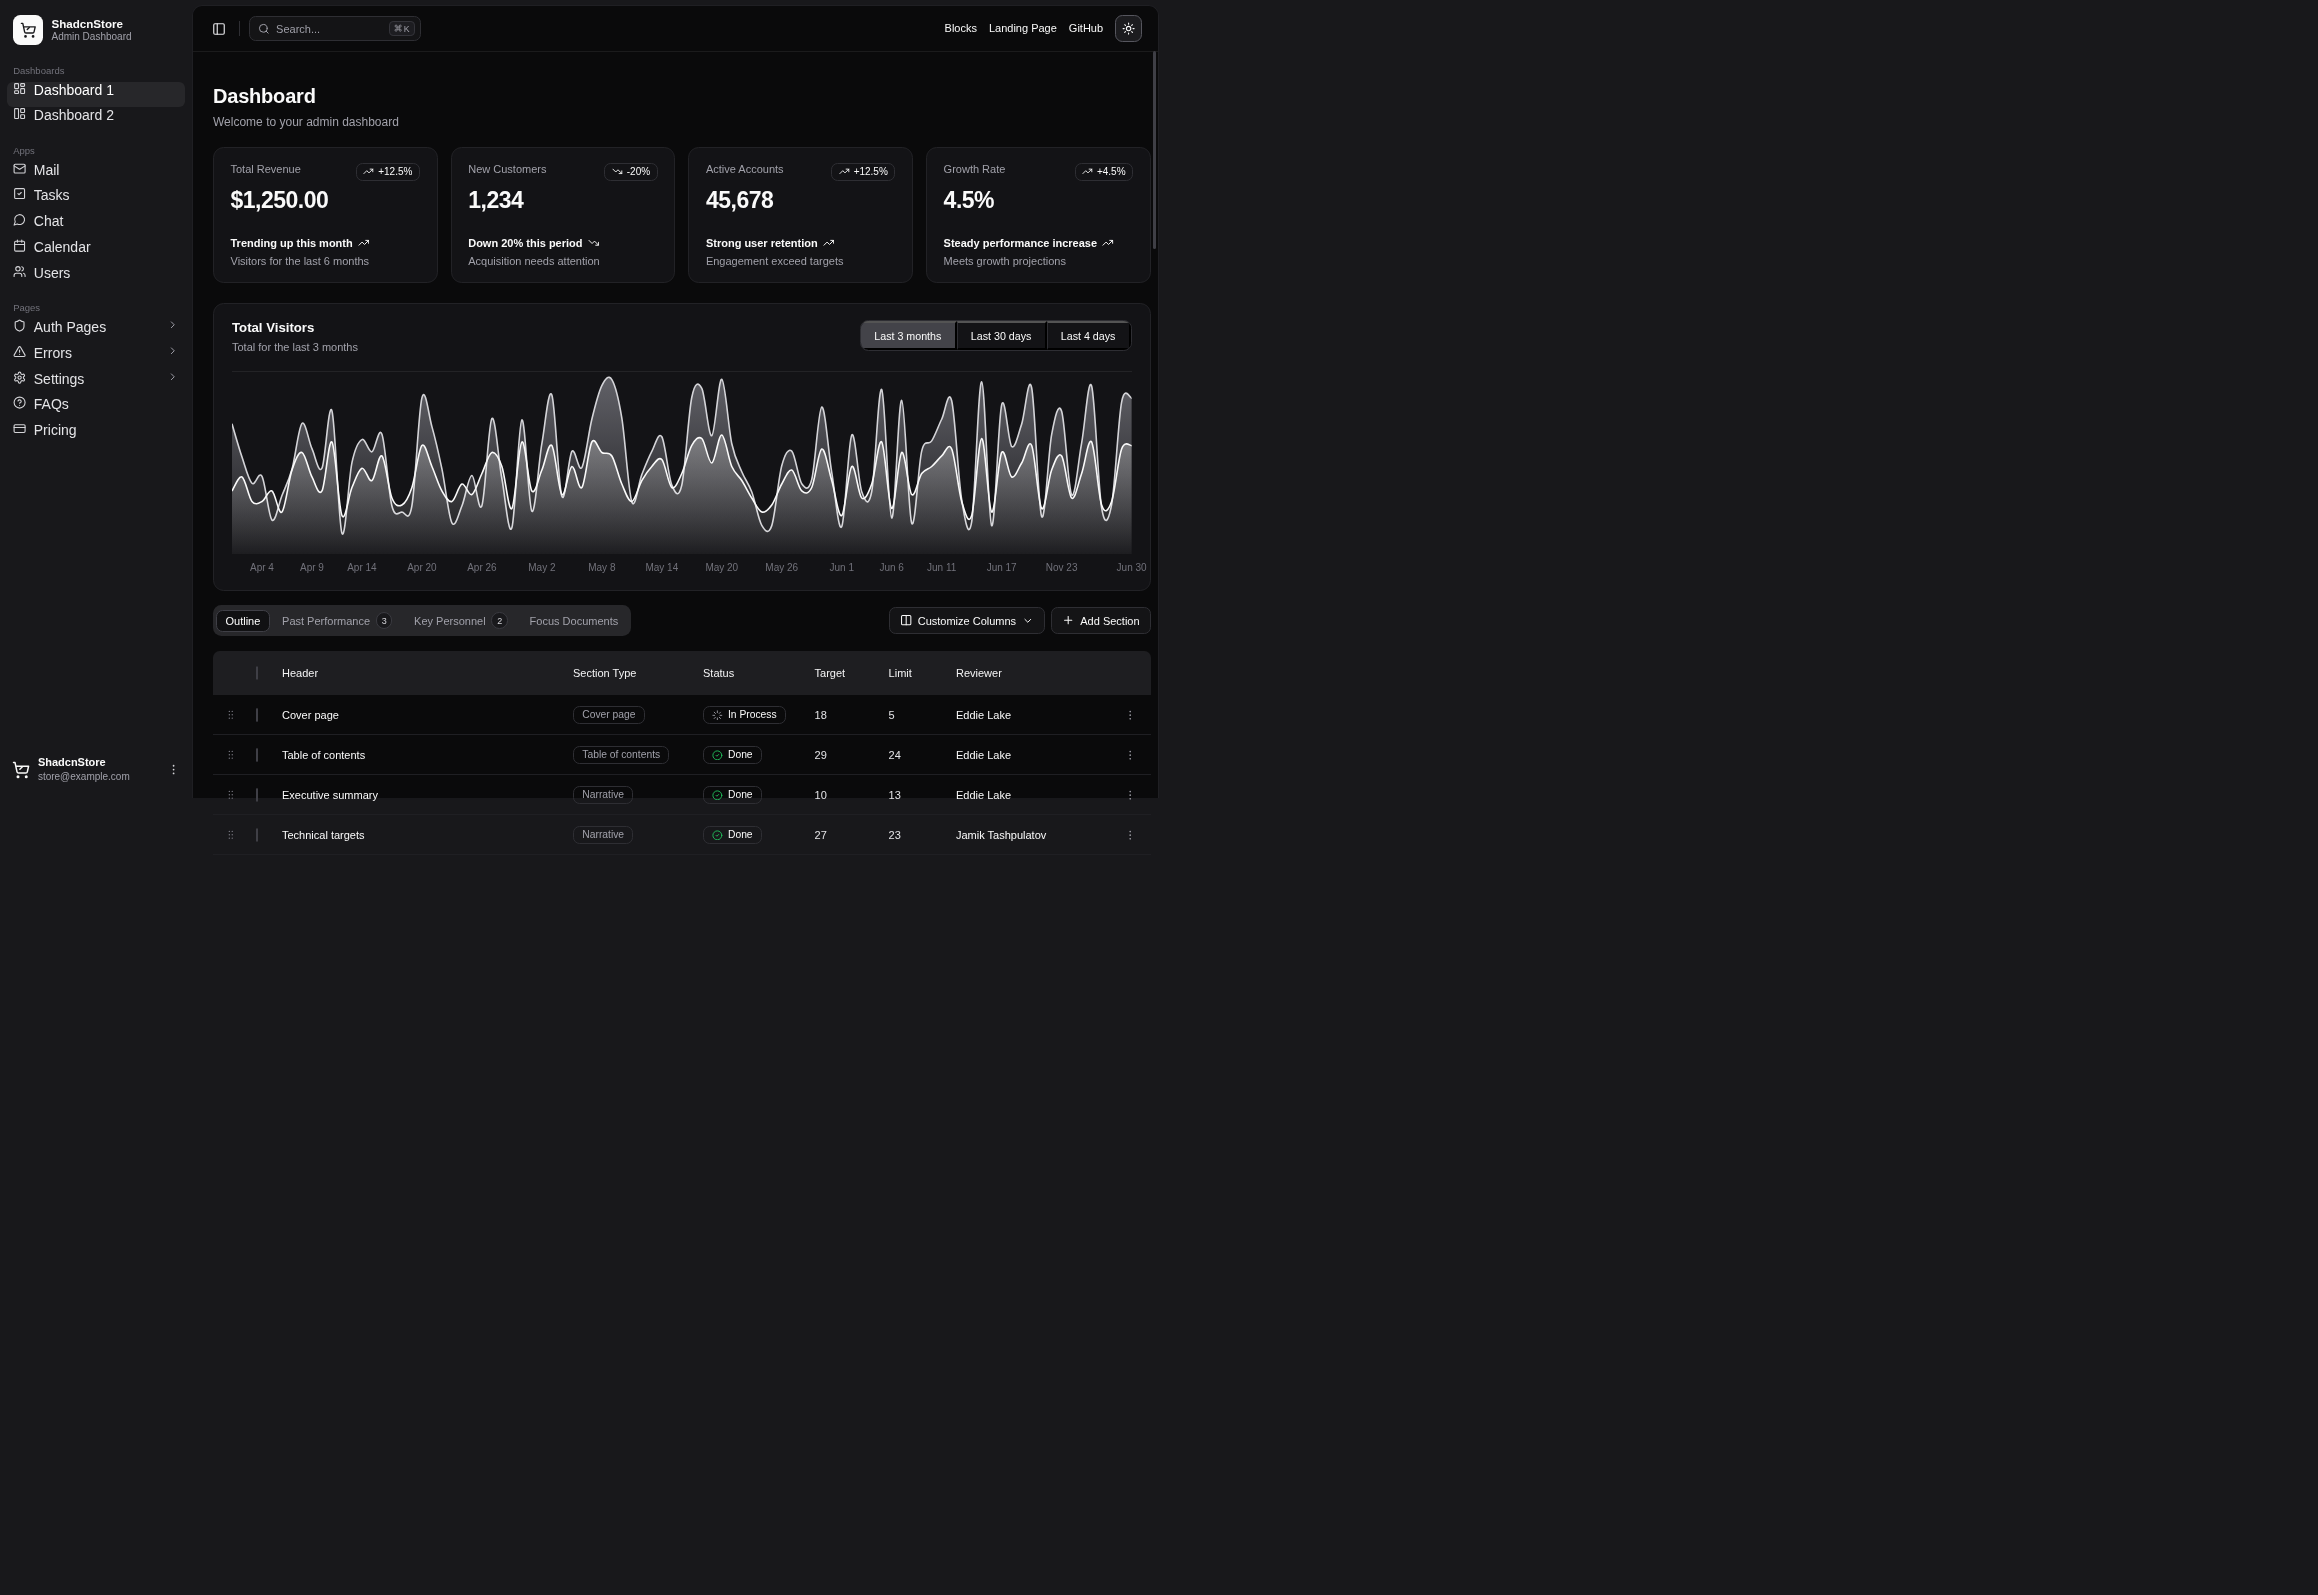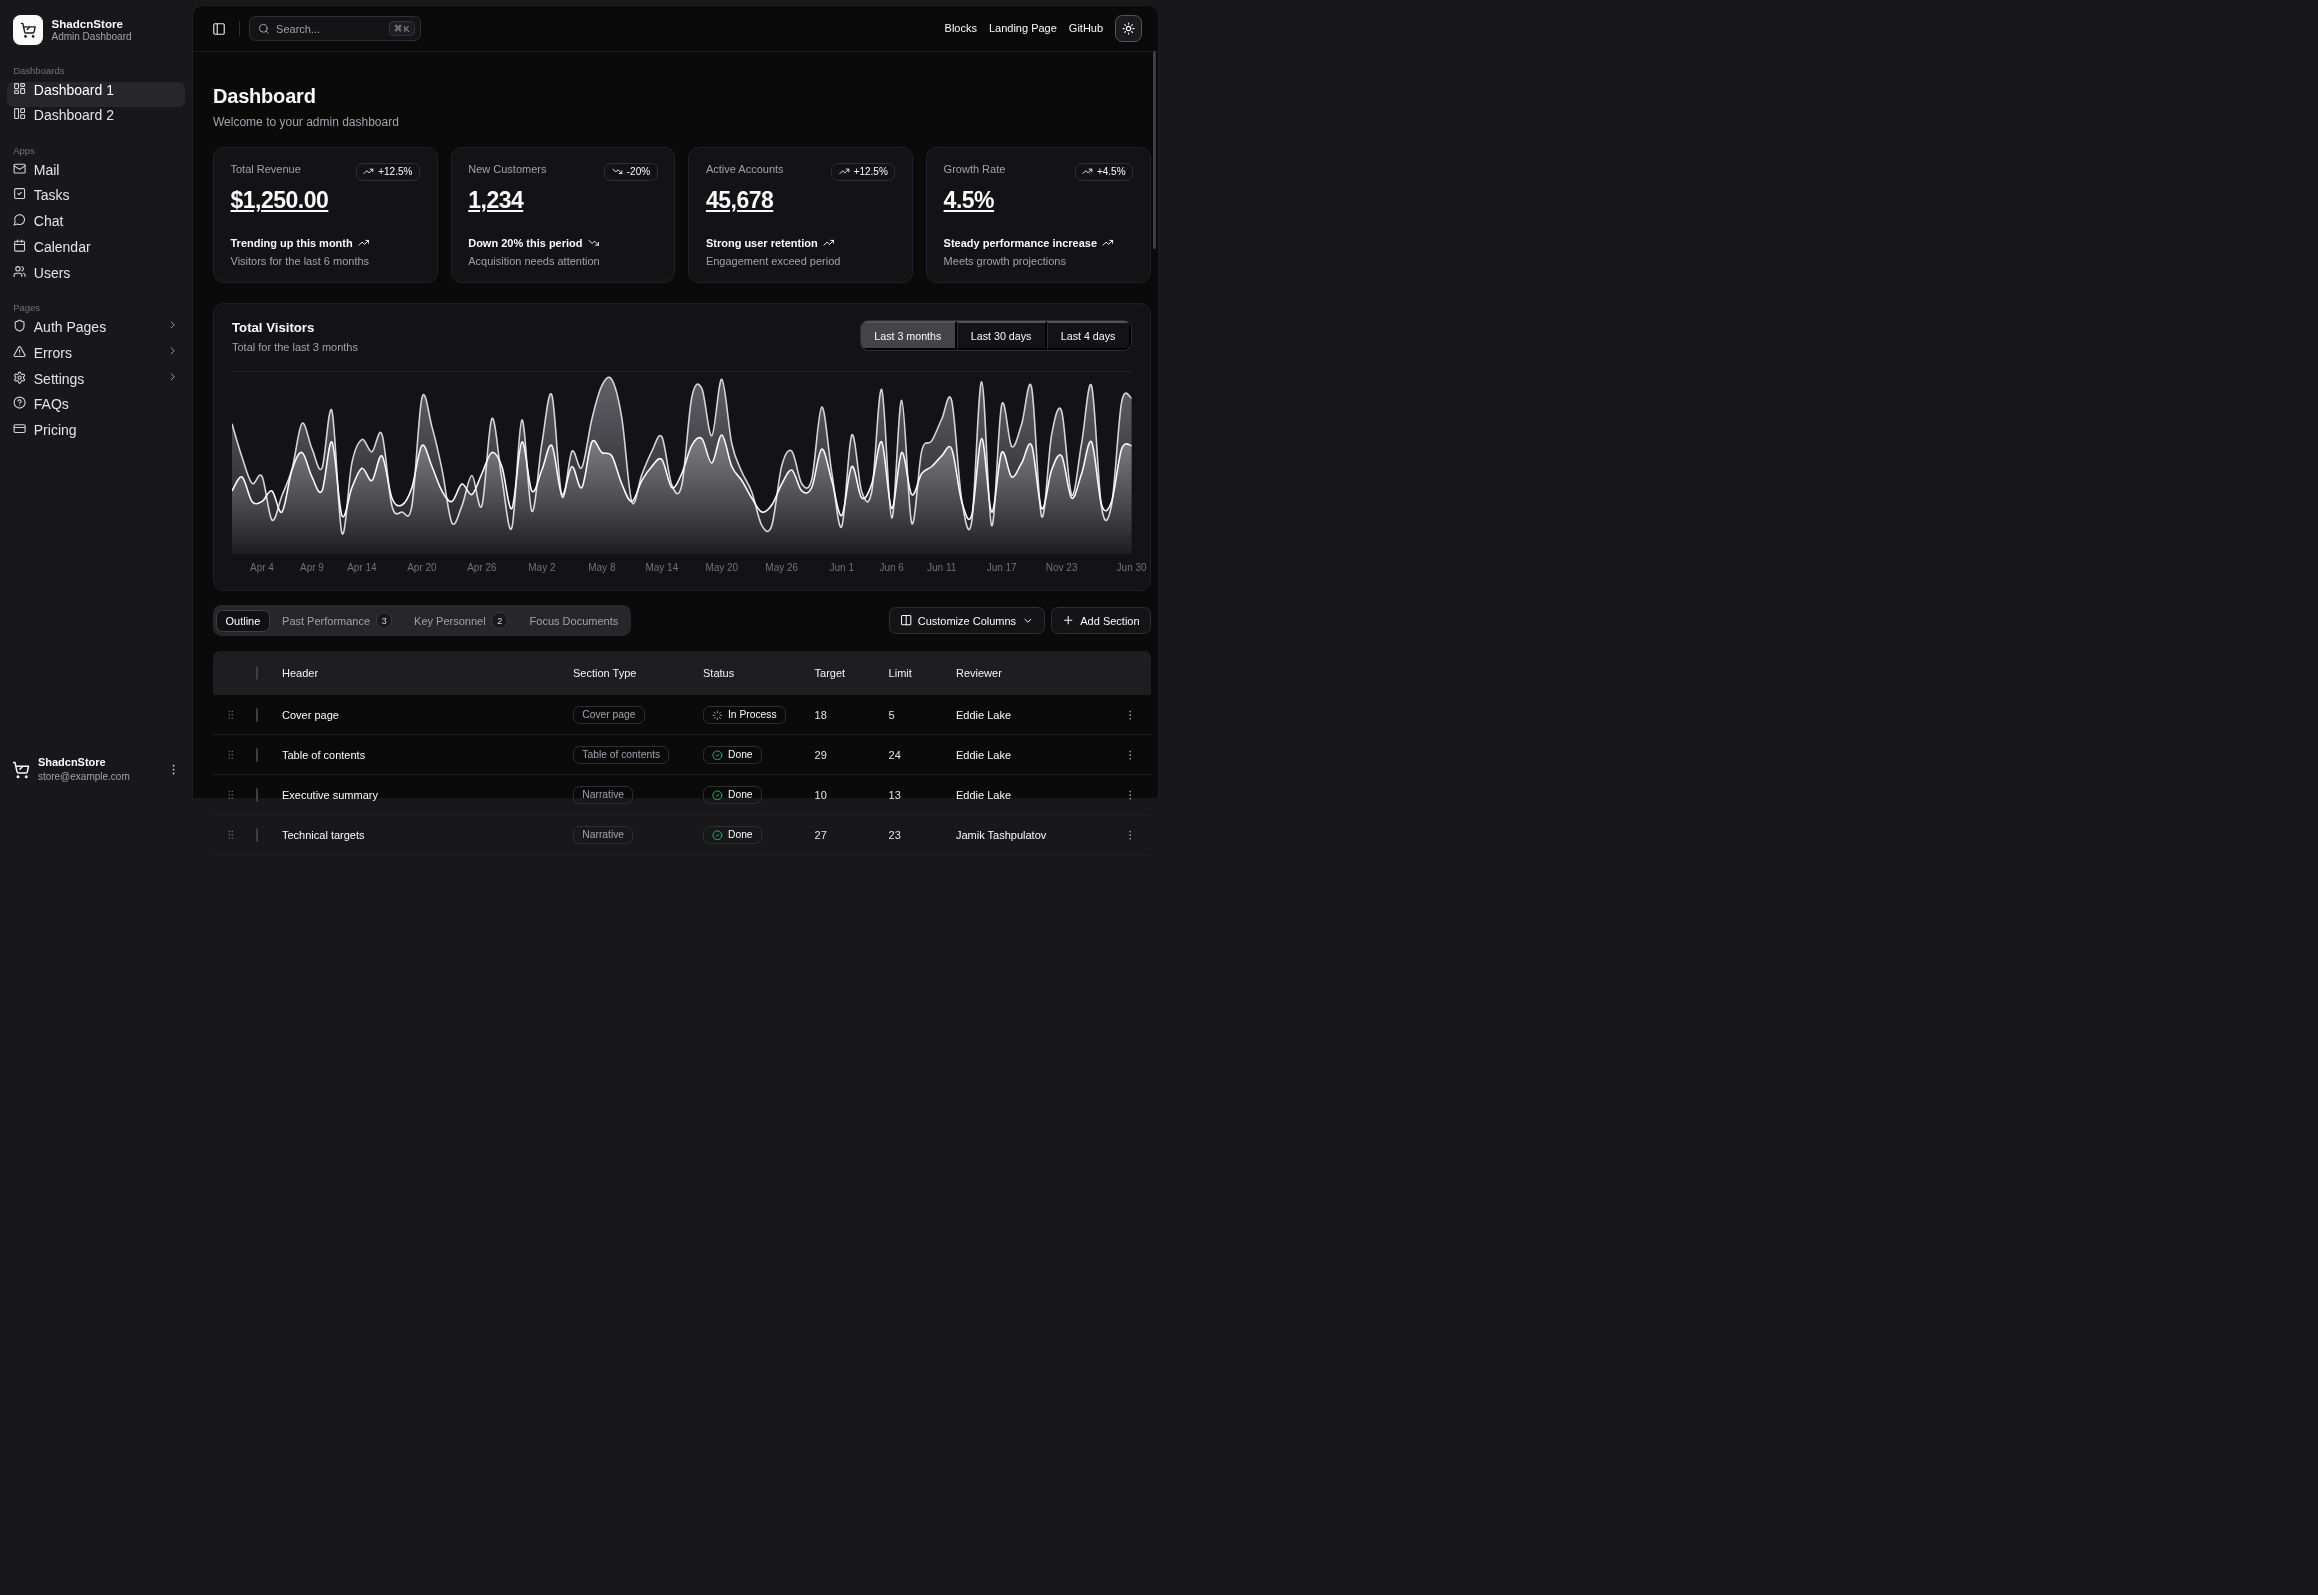"$1,250.00" .stat-value { text-decoration: underline -> none }
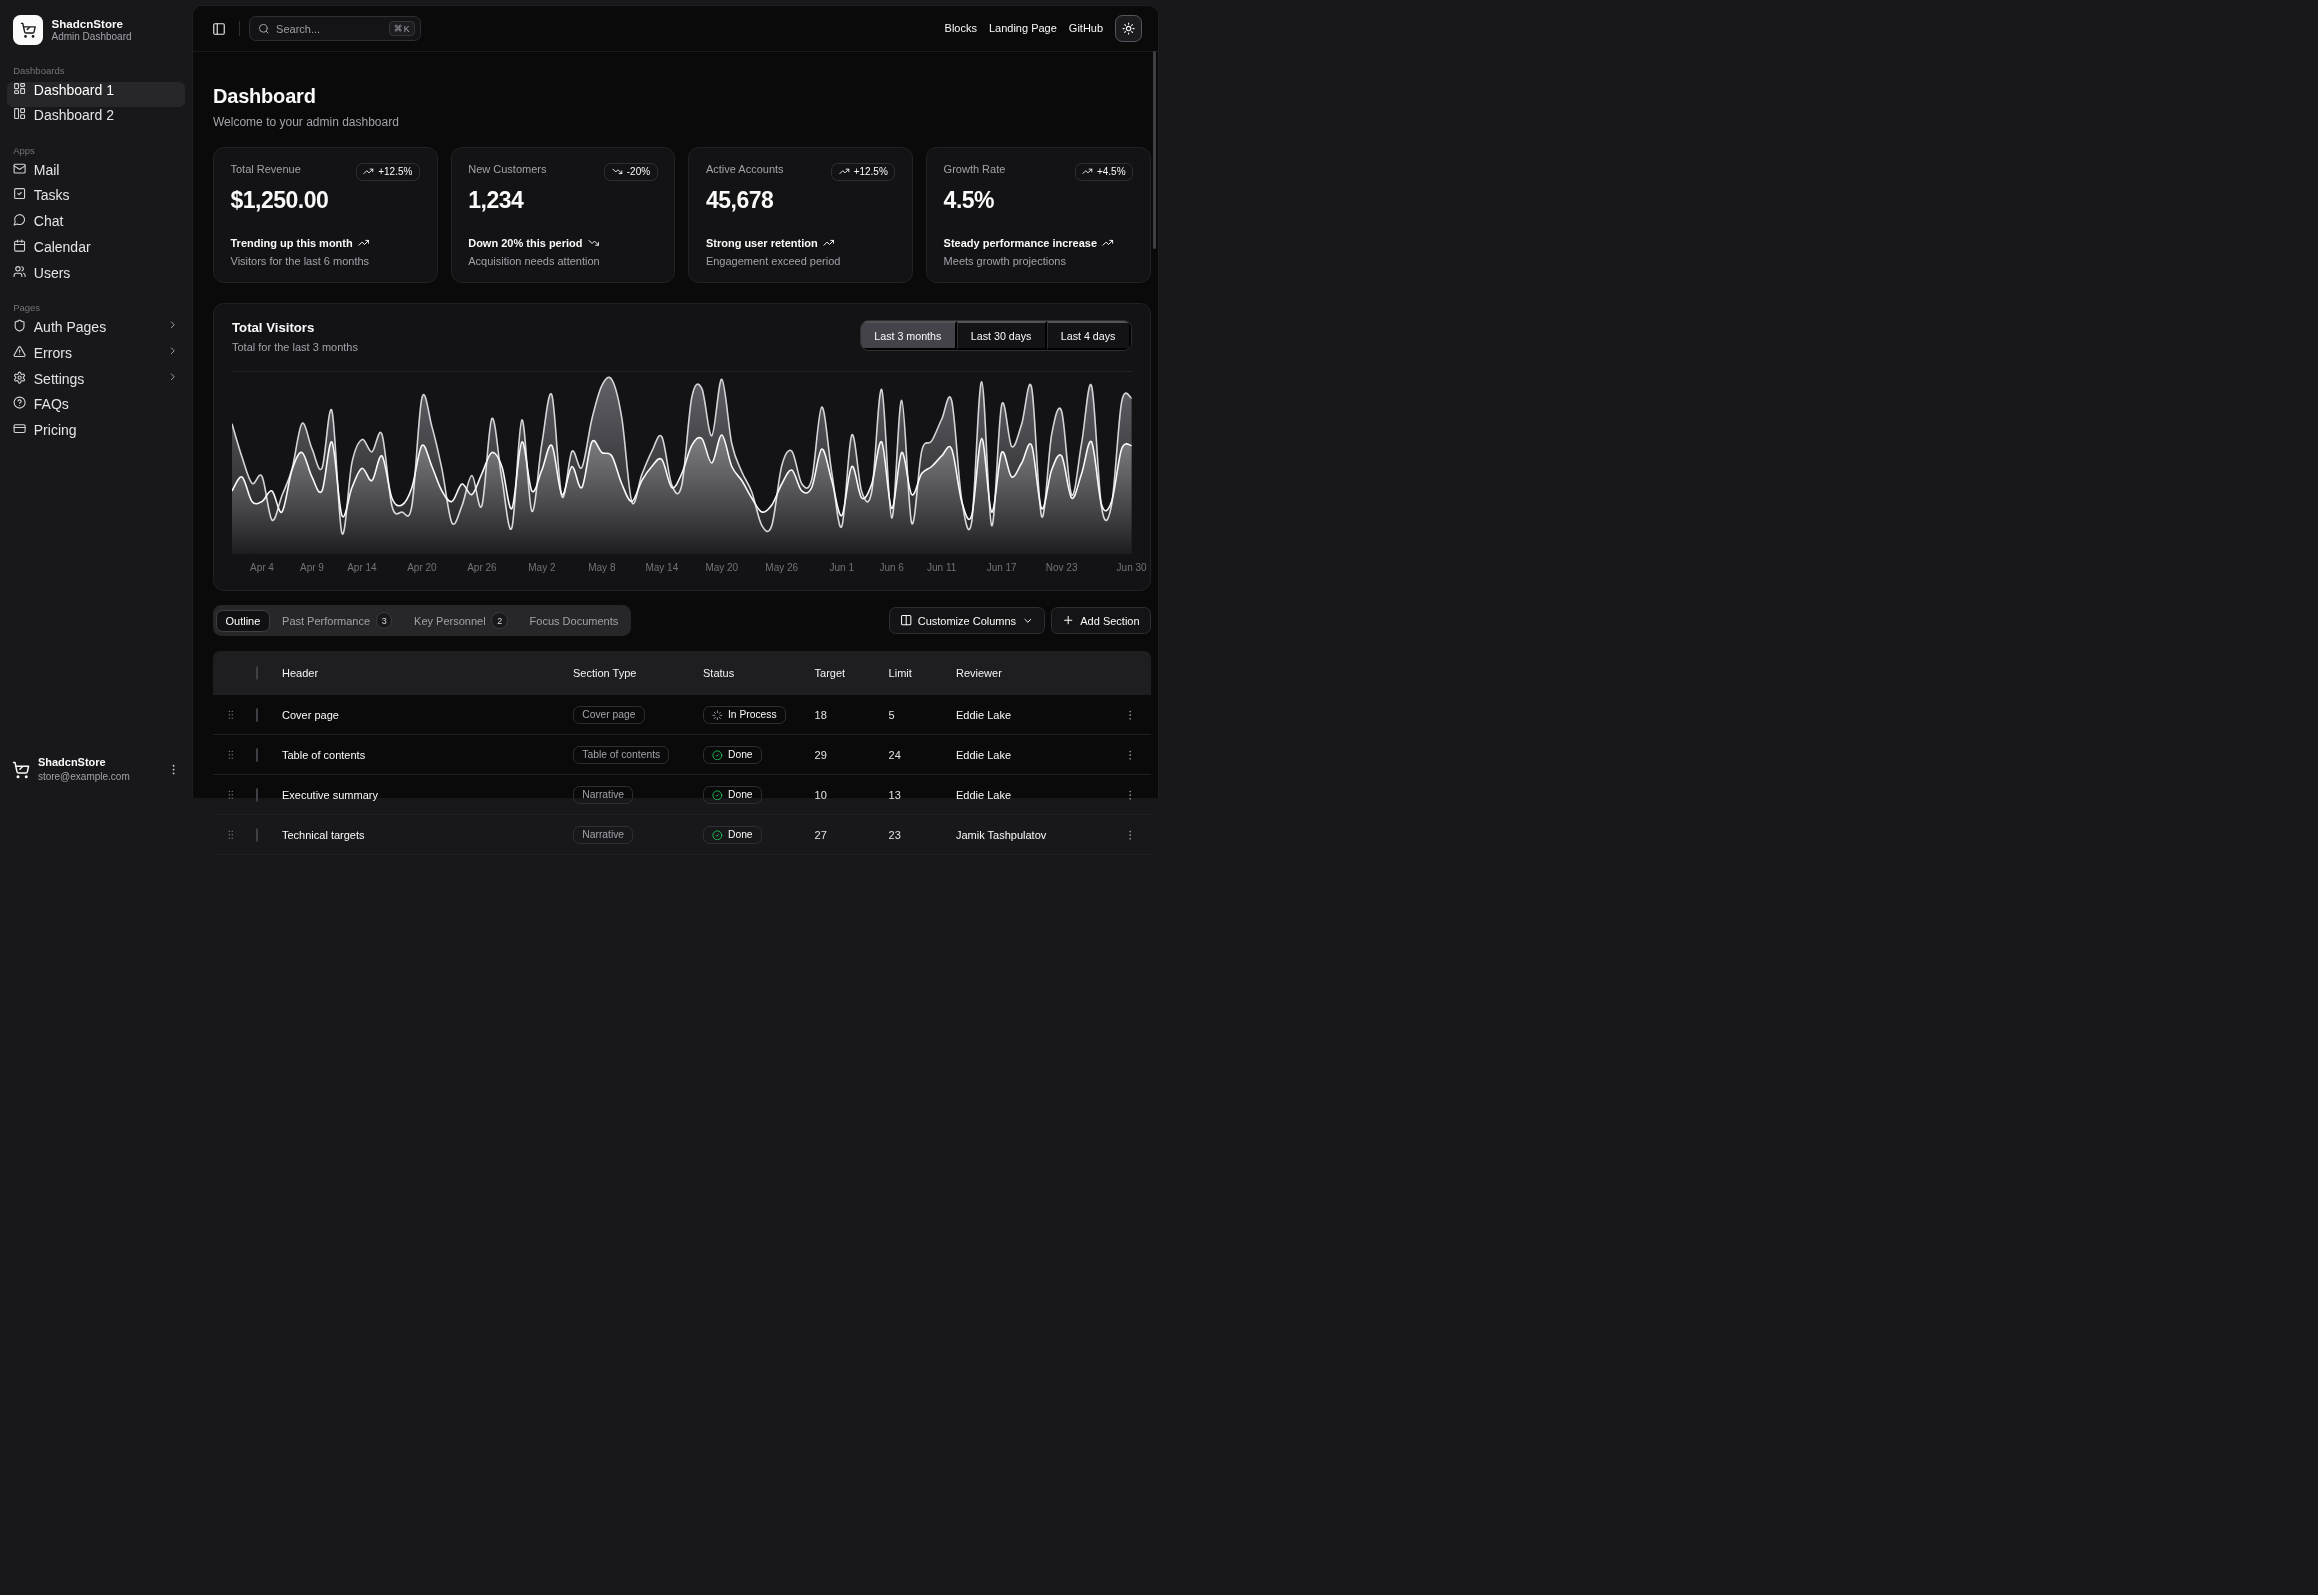"Engagement exceed period" div.stat-line2 { text: period -> targets }
